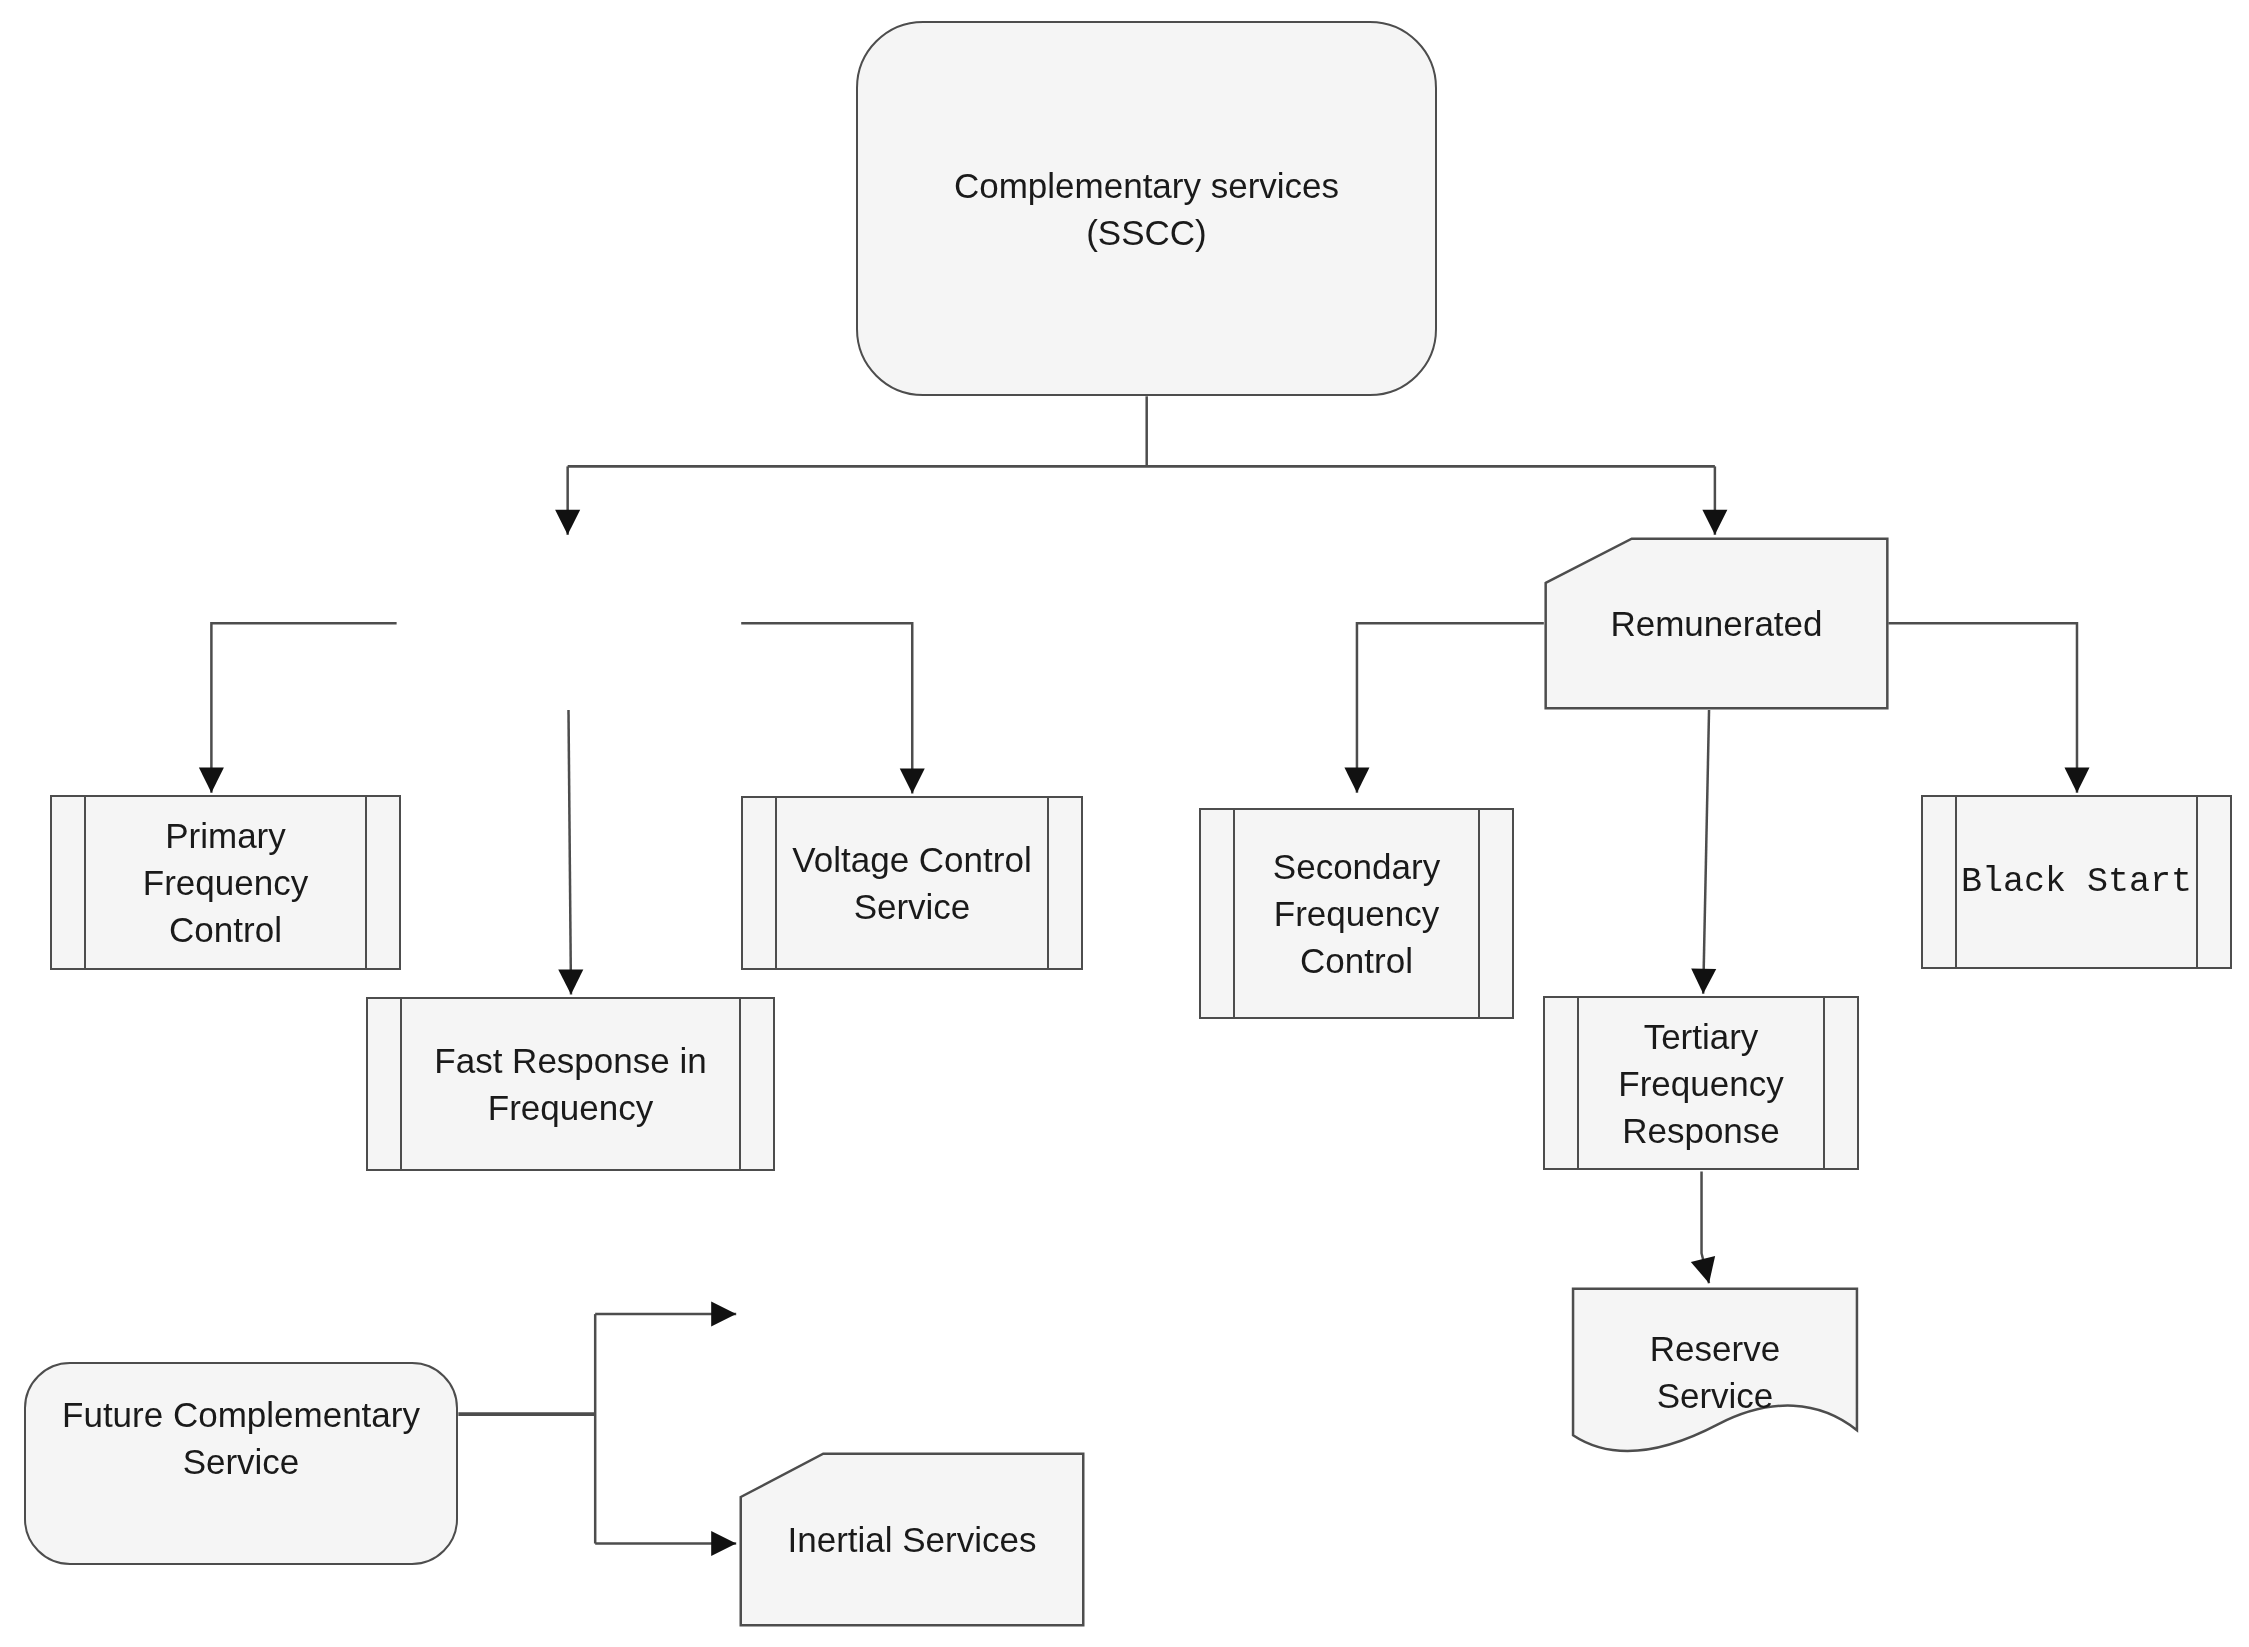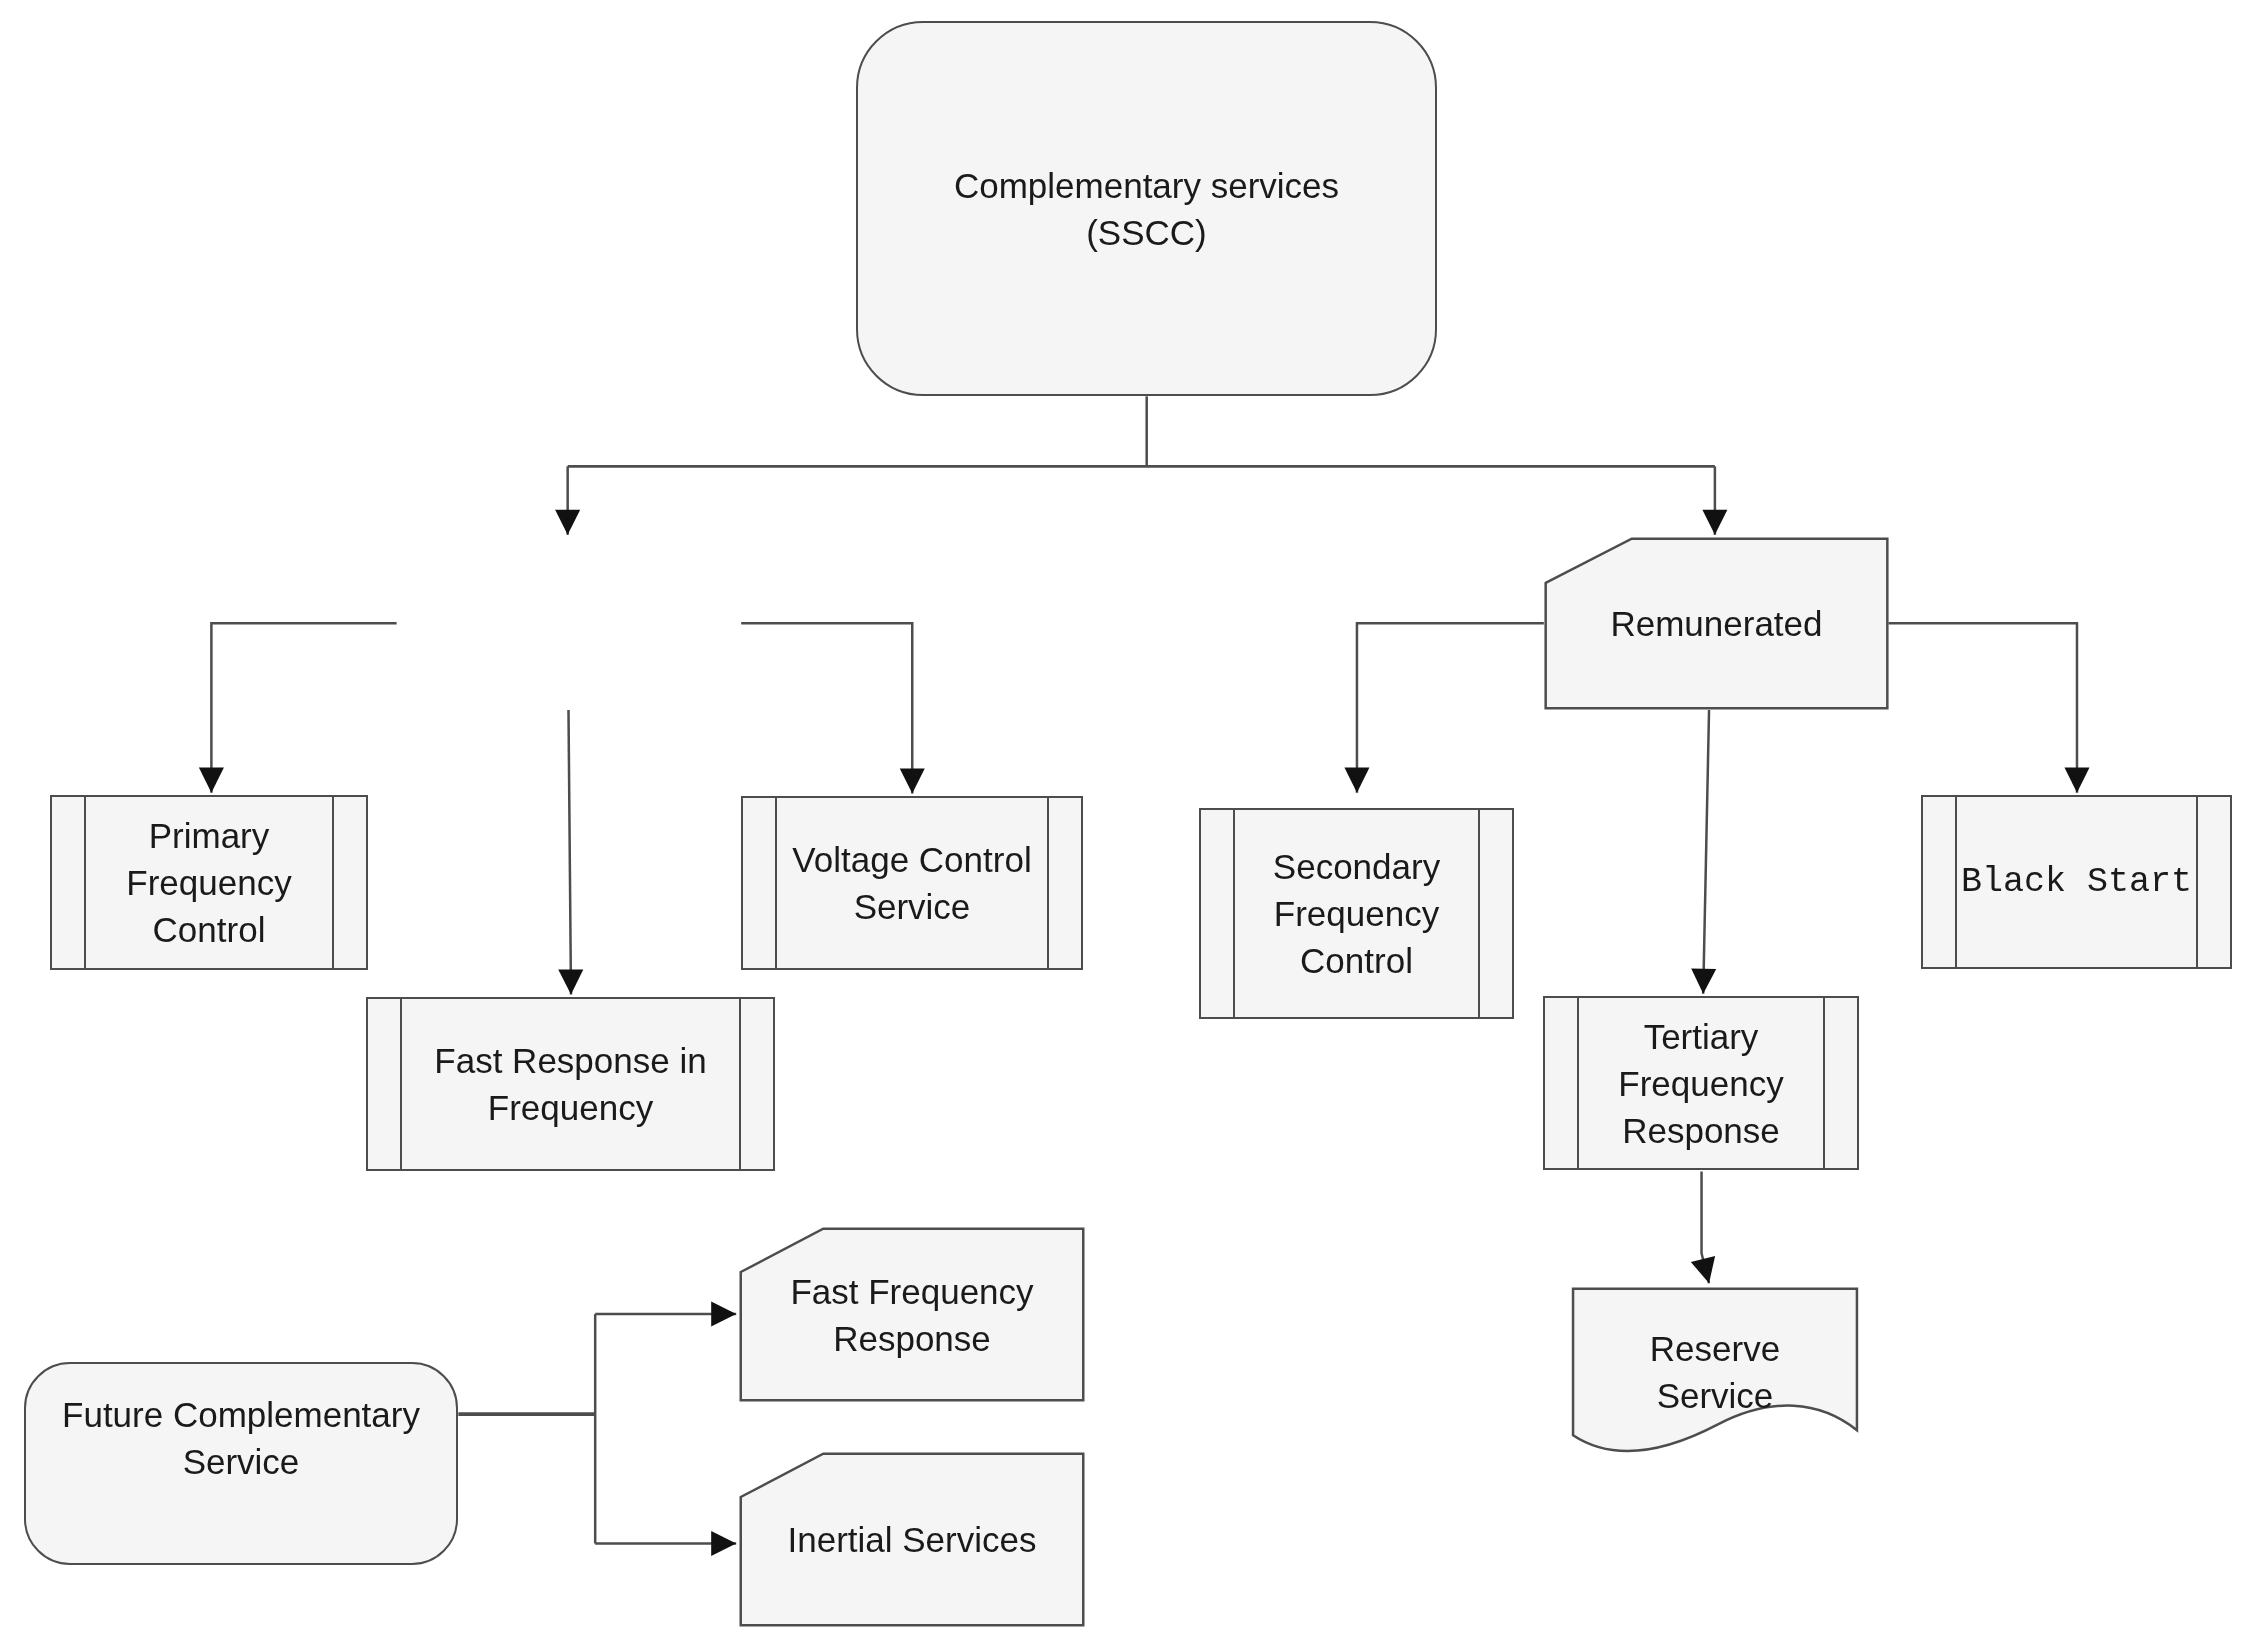"Primary" div.node { width: 318px -> 351px }
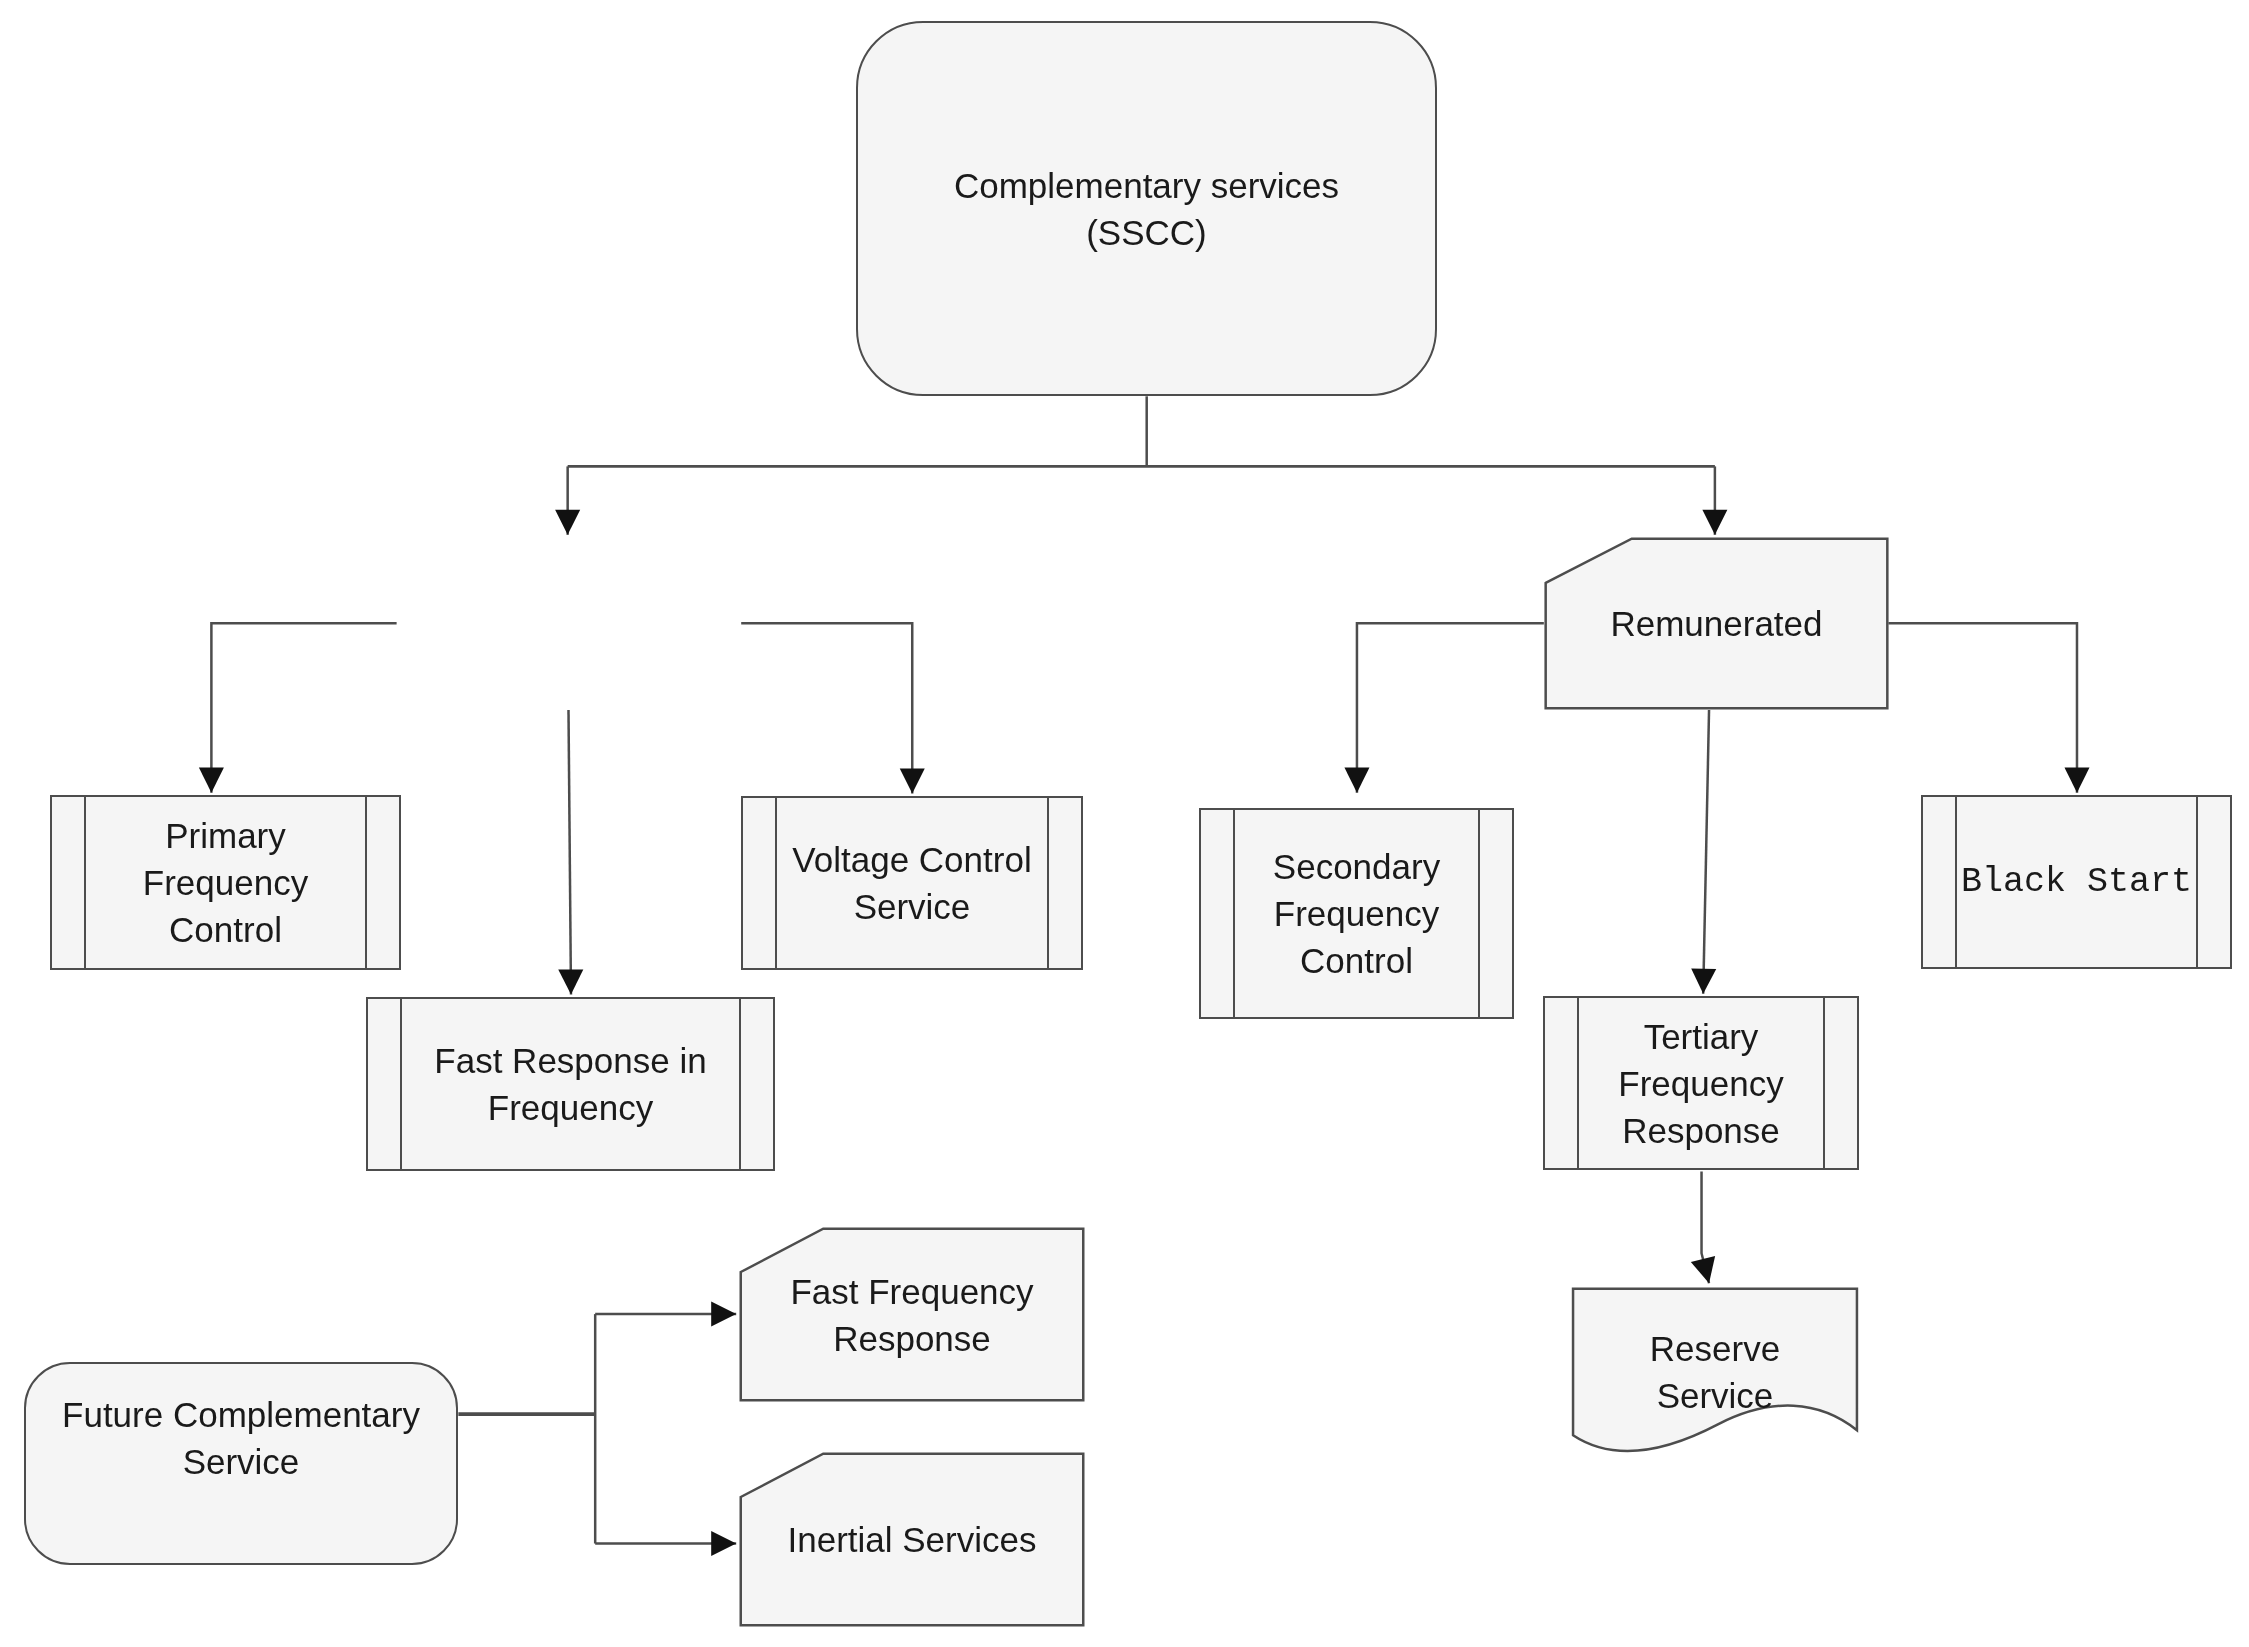"Fast Frequency" div.node { html: <div> <svg> <path></path> </svg> <span>Fast Frequency Response</span> </div> -> none }
